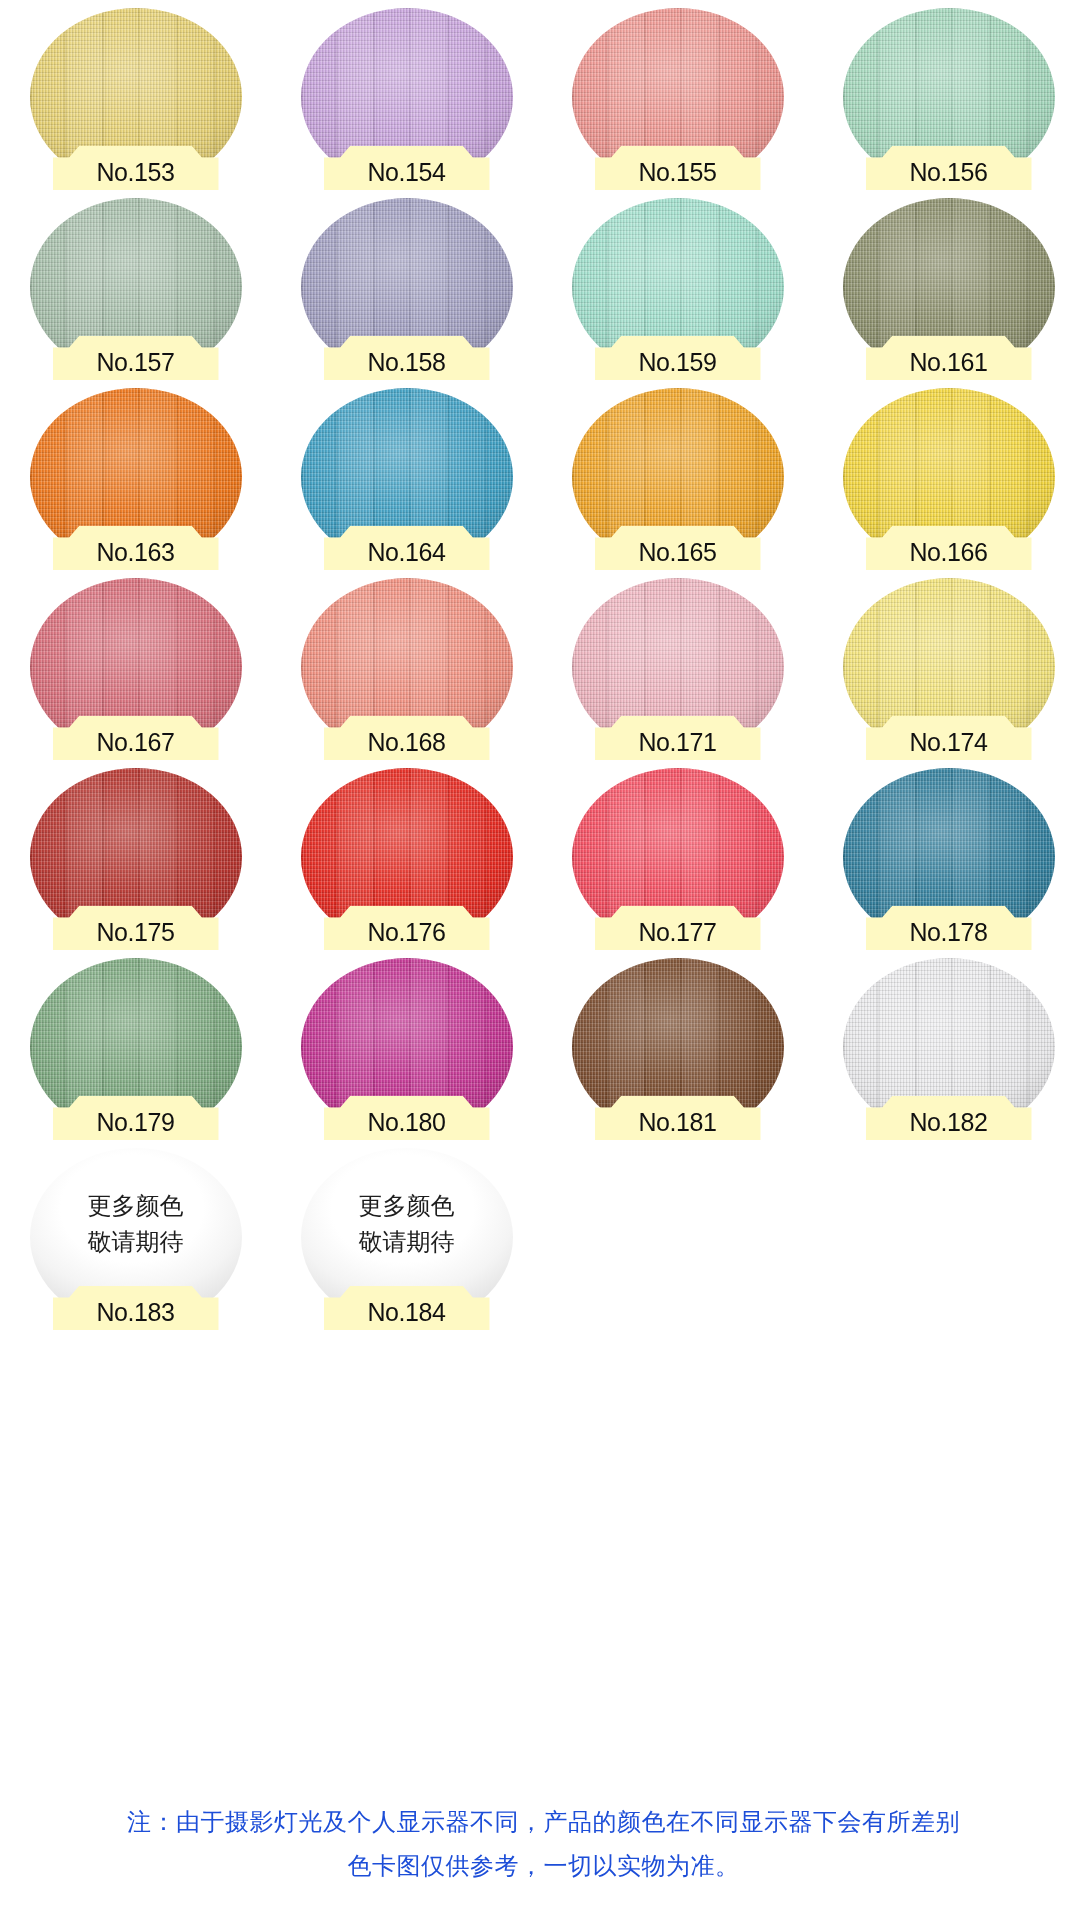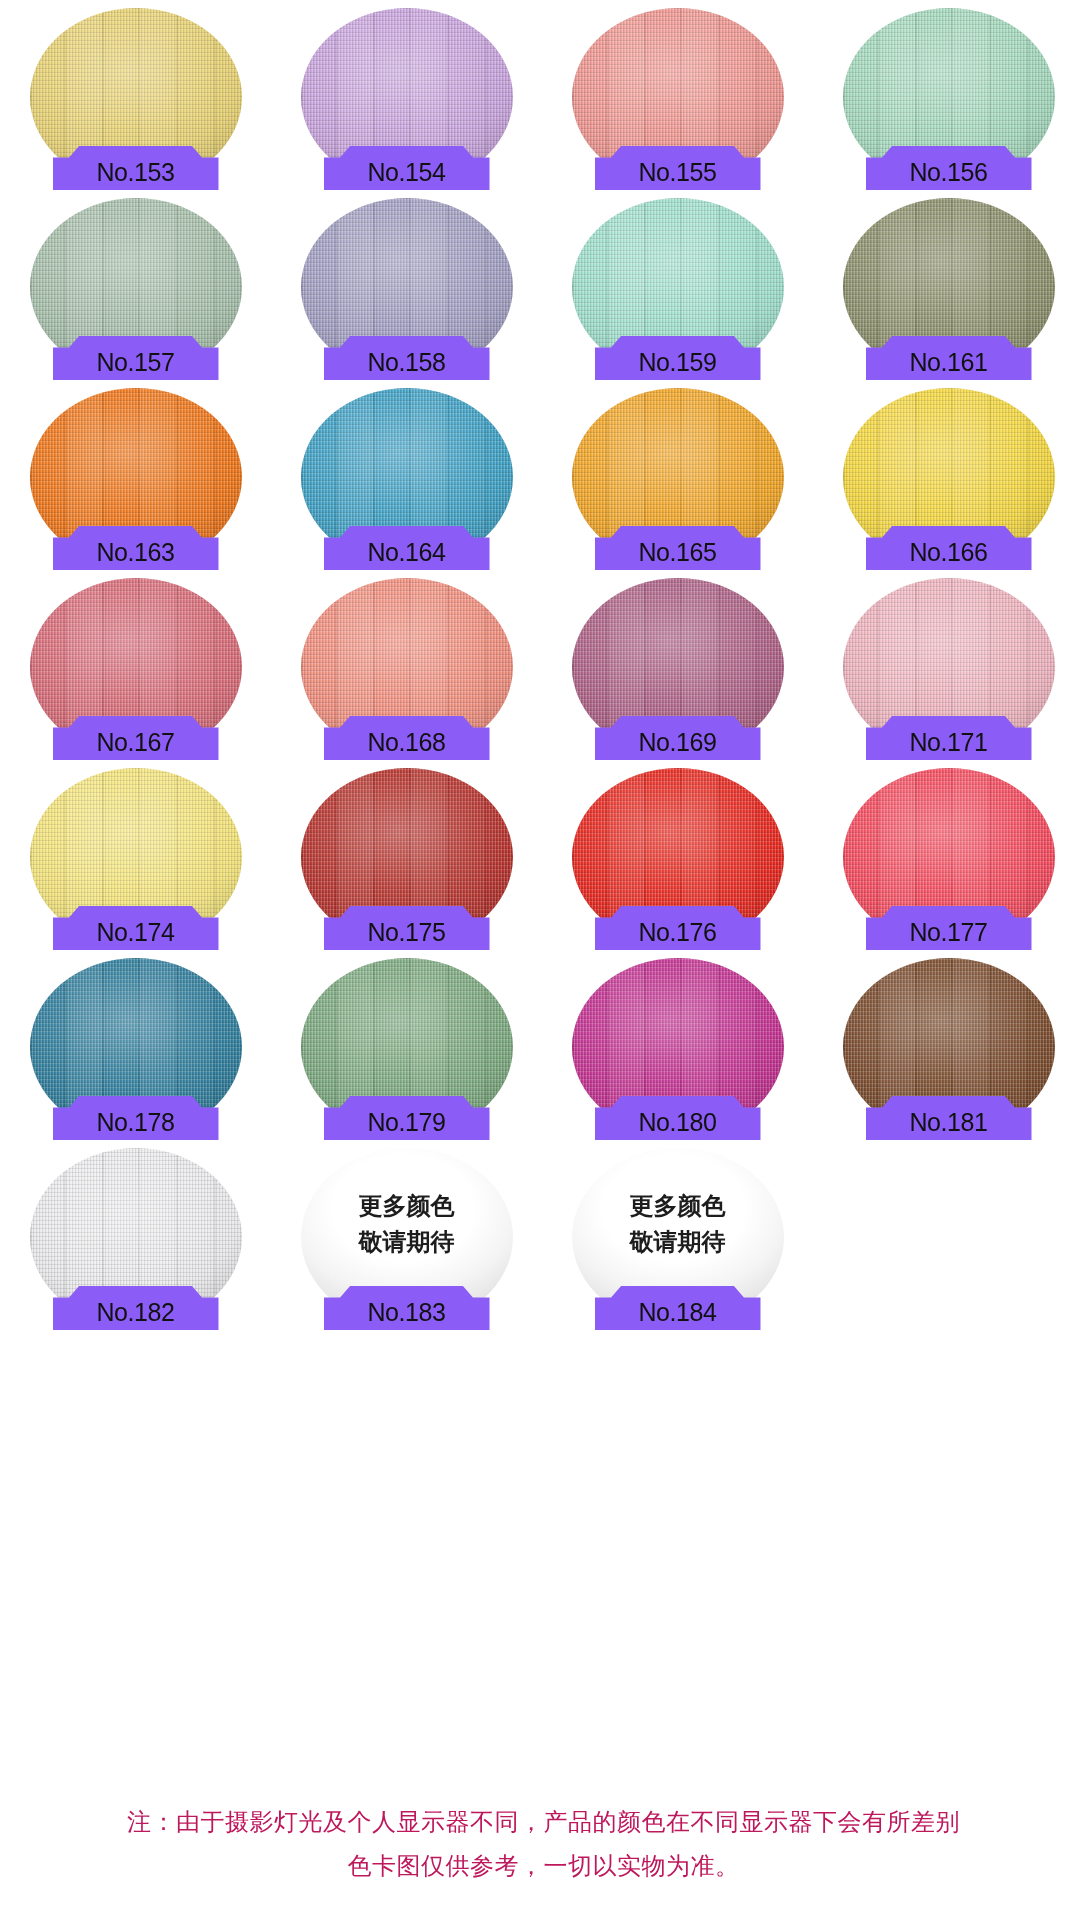"No.153" .swatch-label { background: #8b5cf6 -> #fef9c3 }
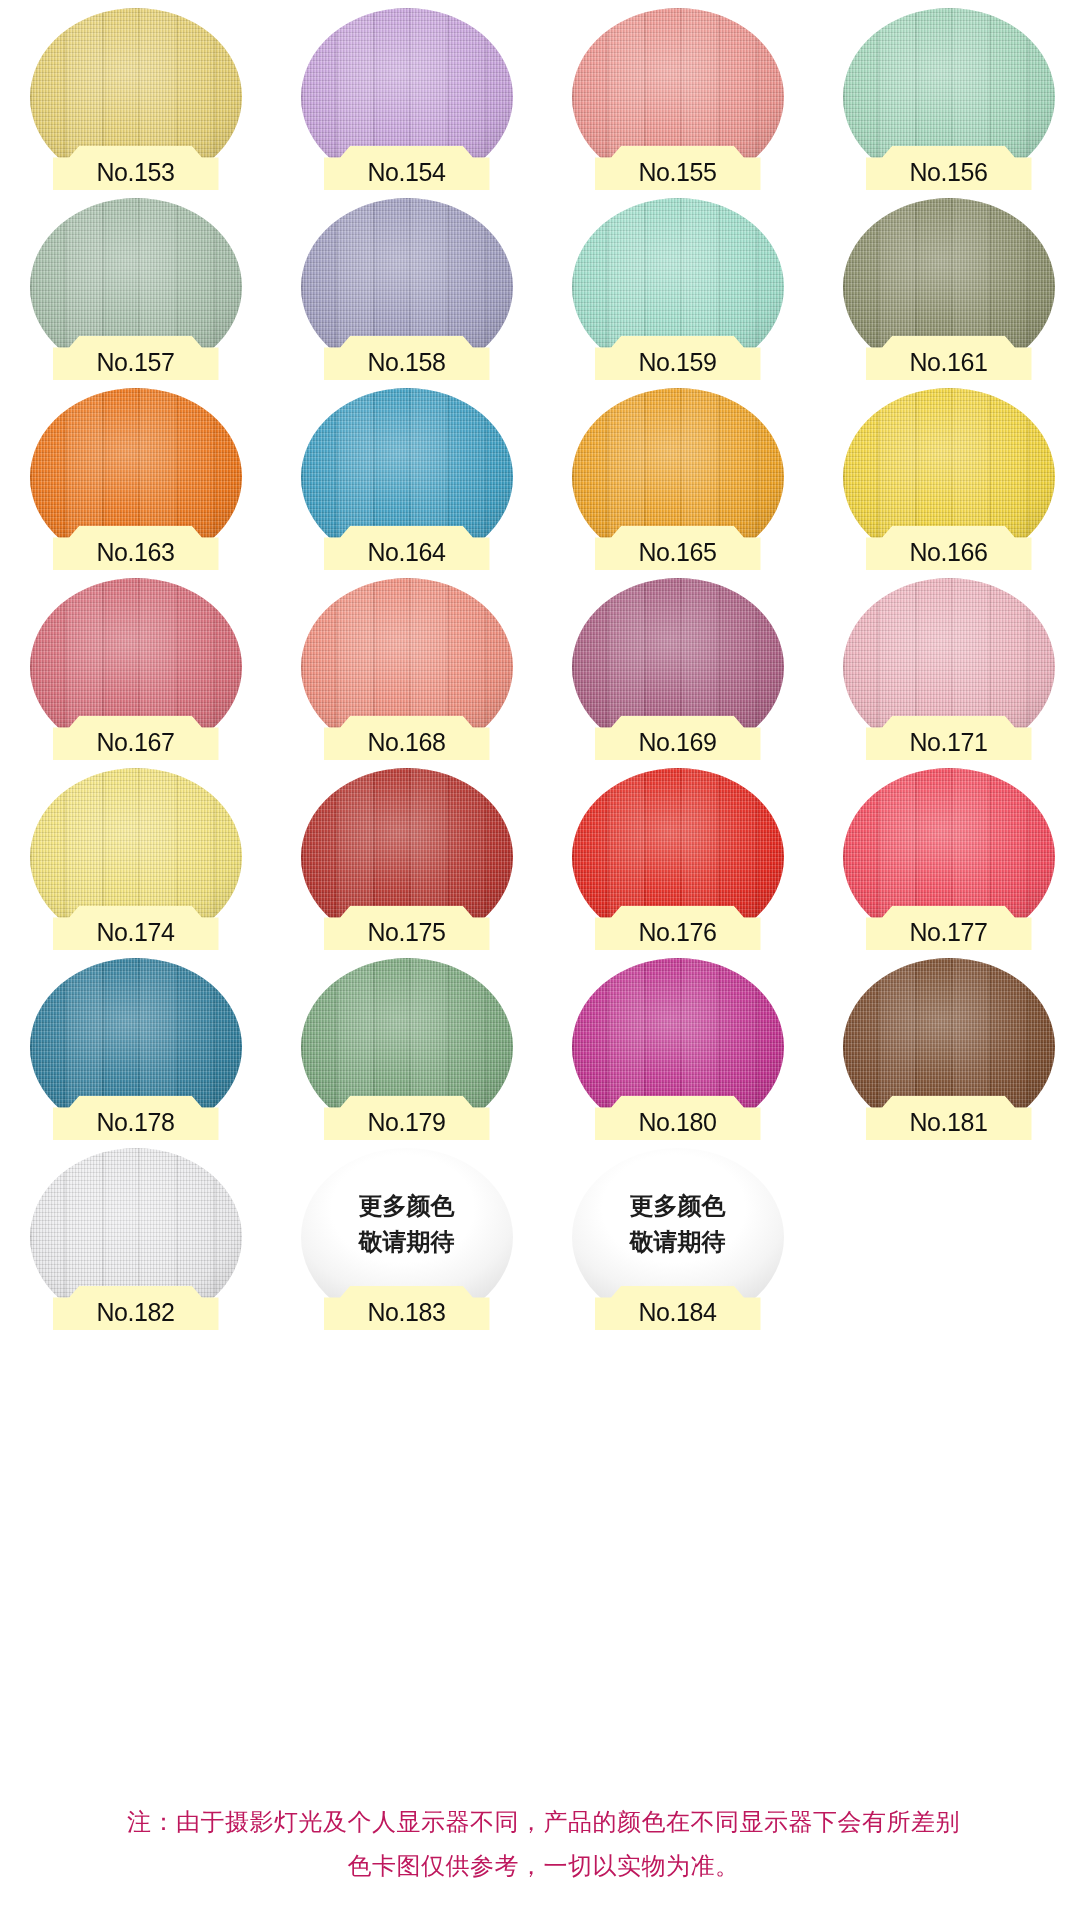"No.169" div.swatch { html: <div> <div> <div></div> <div></div> <div></div> <div></div> </div> <div> <span>No.169</span> </div> </div> -> none }
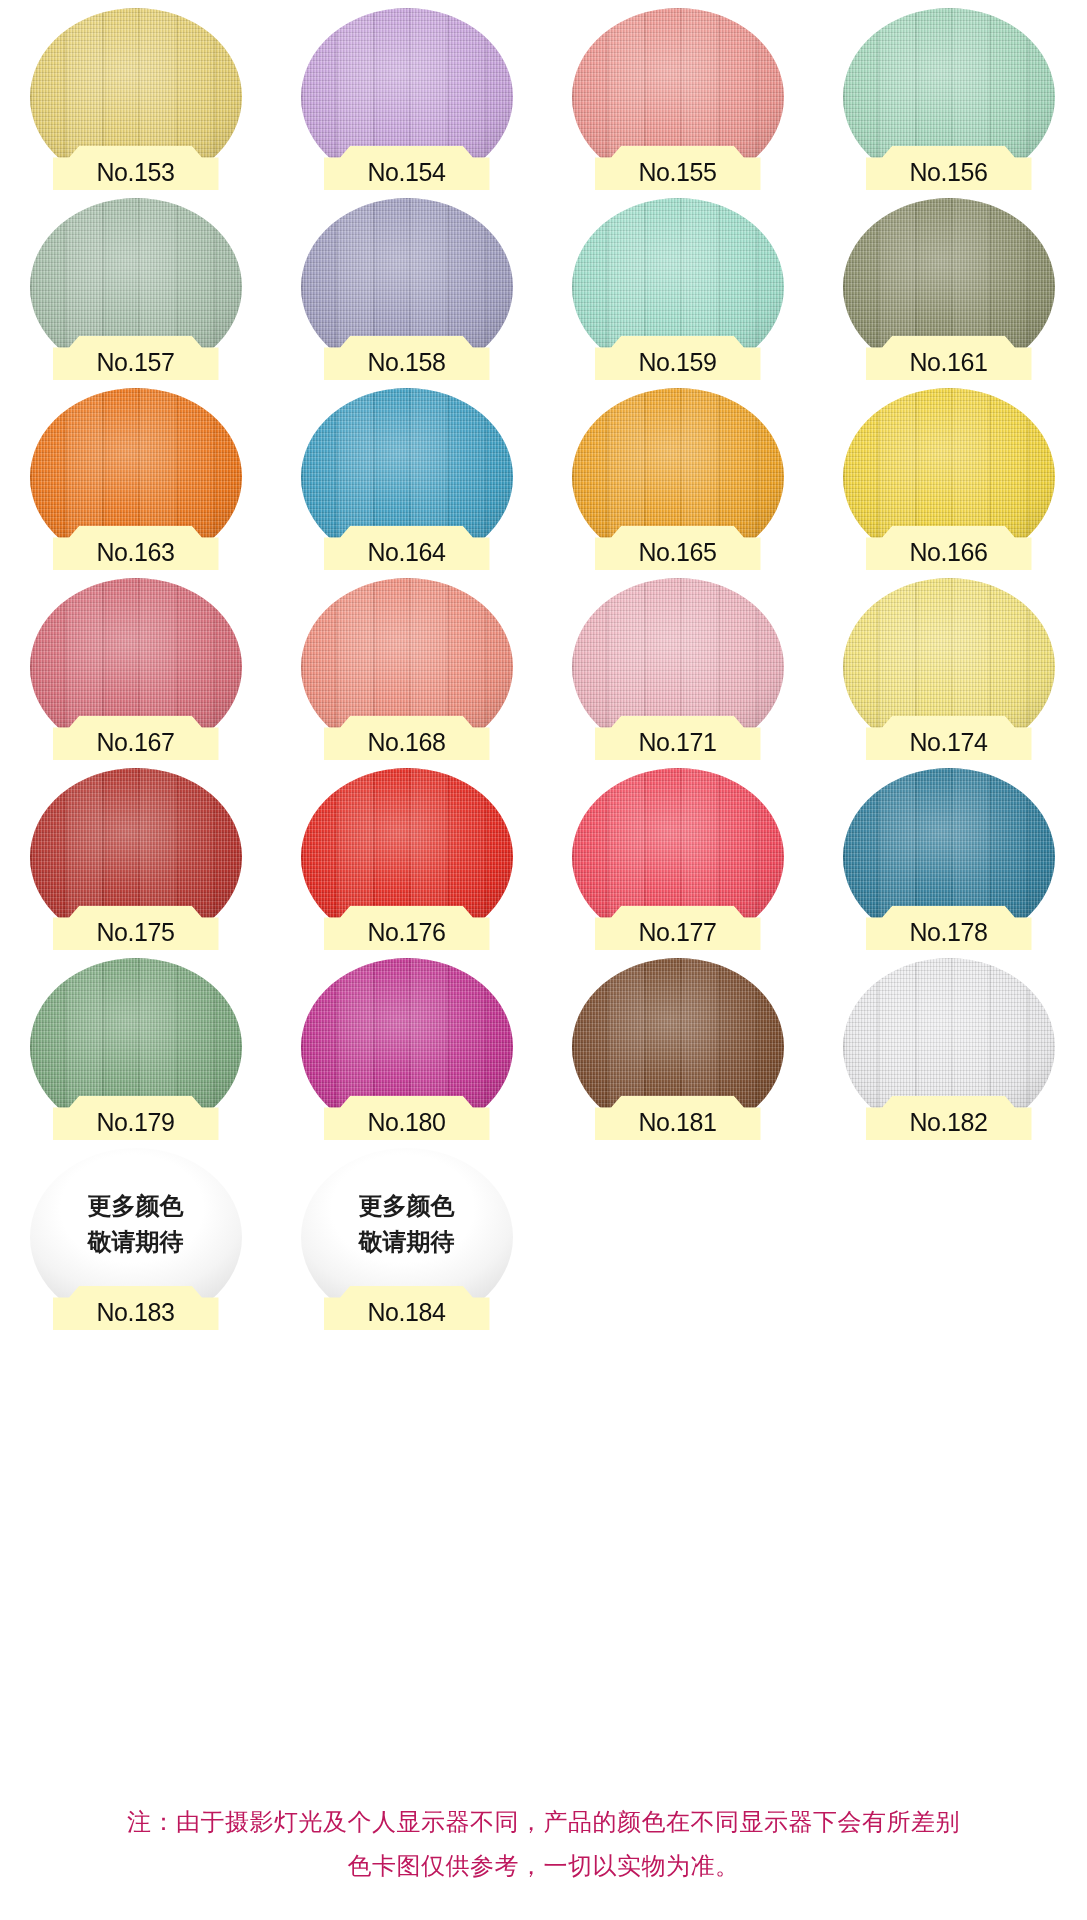"更多颜色" .coming-soon div { font-weight: bold -> none }
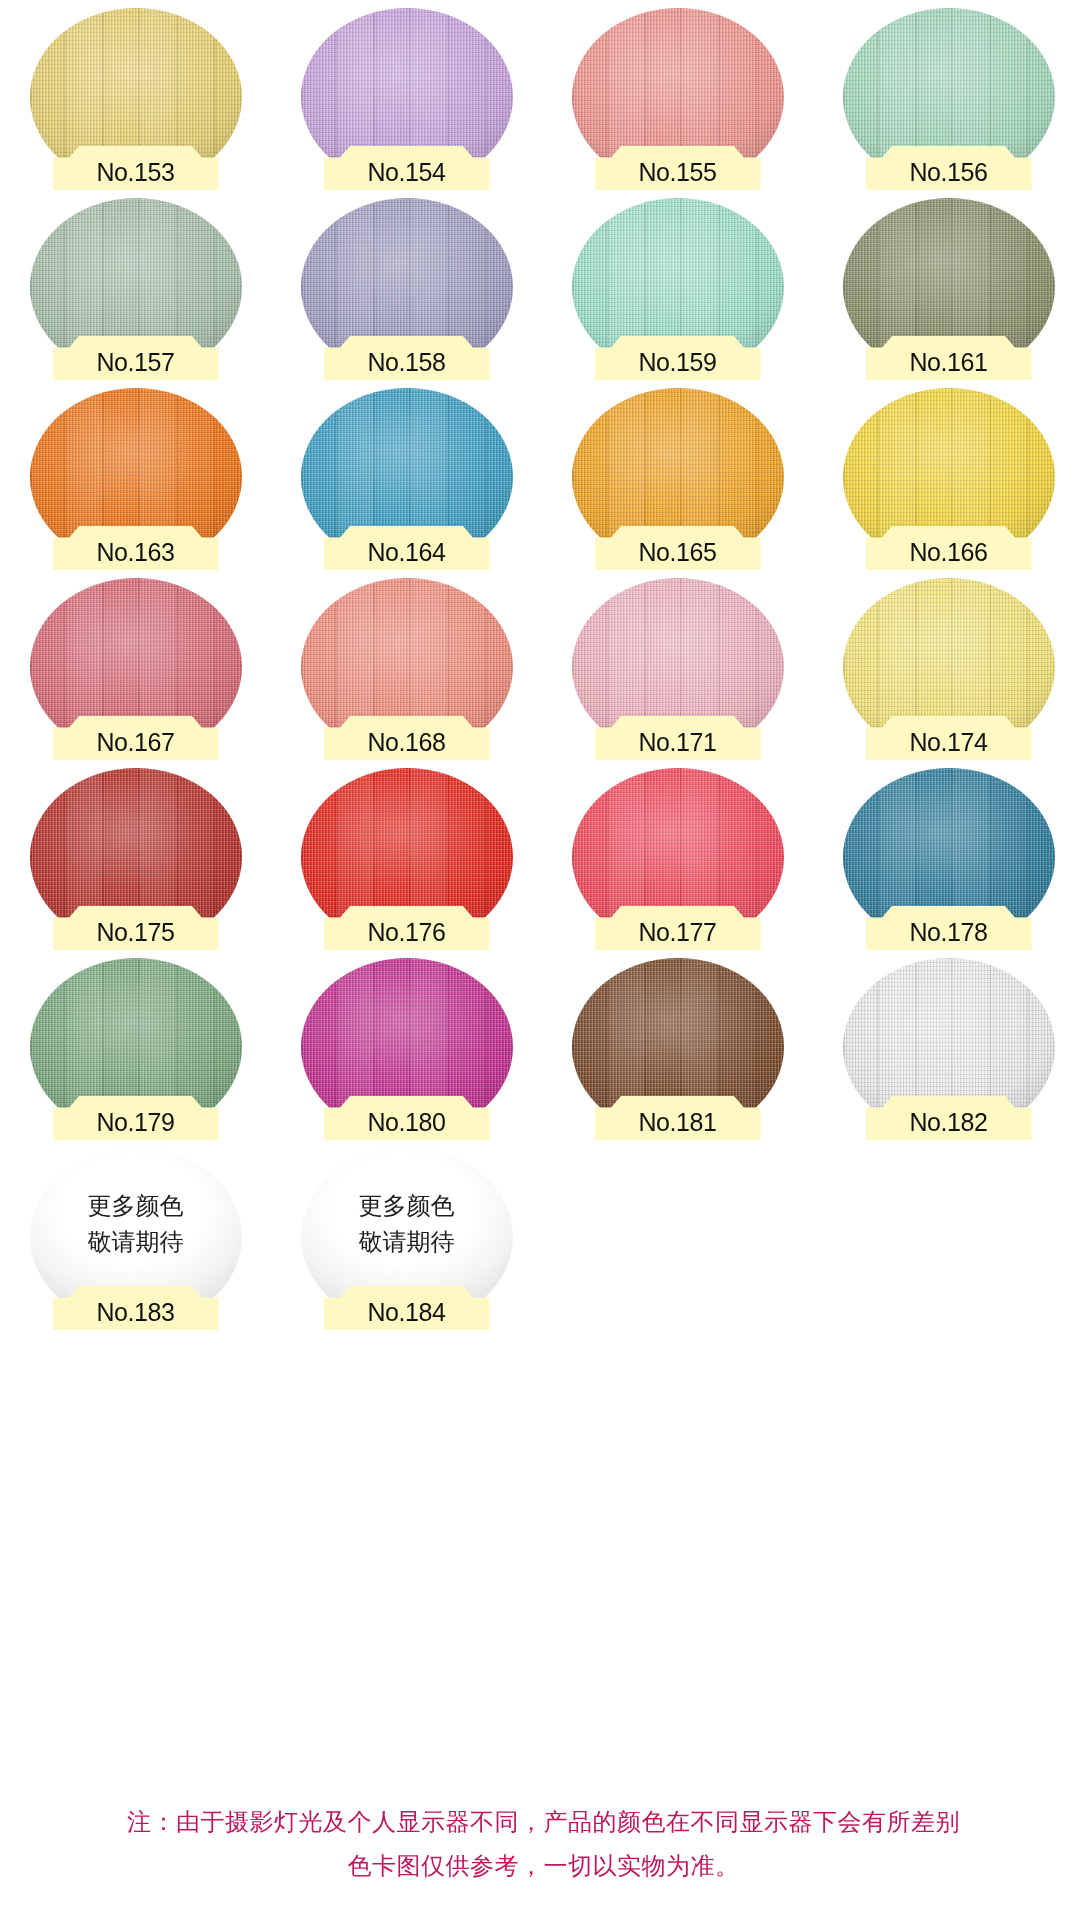"注：由于摄影灯光及个人显示器不同，产品的颜色在不同显示器下会有所差别" .footnote { color: #be185d -> #1d4ed8 }
